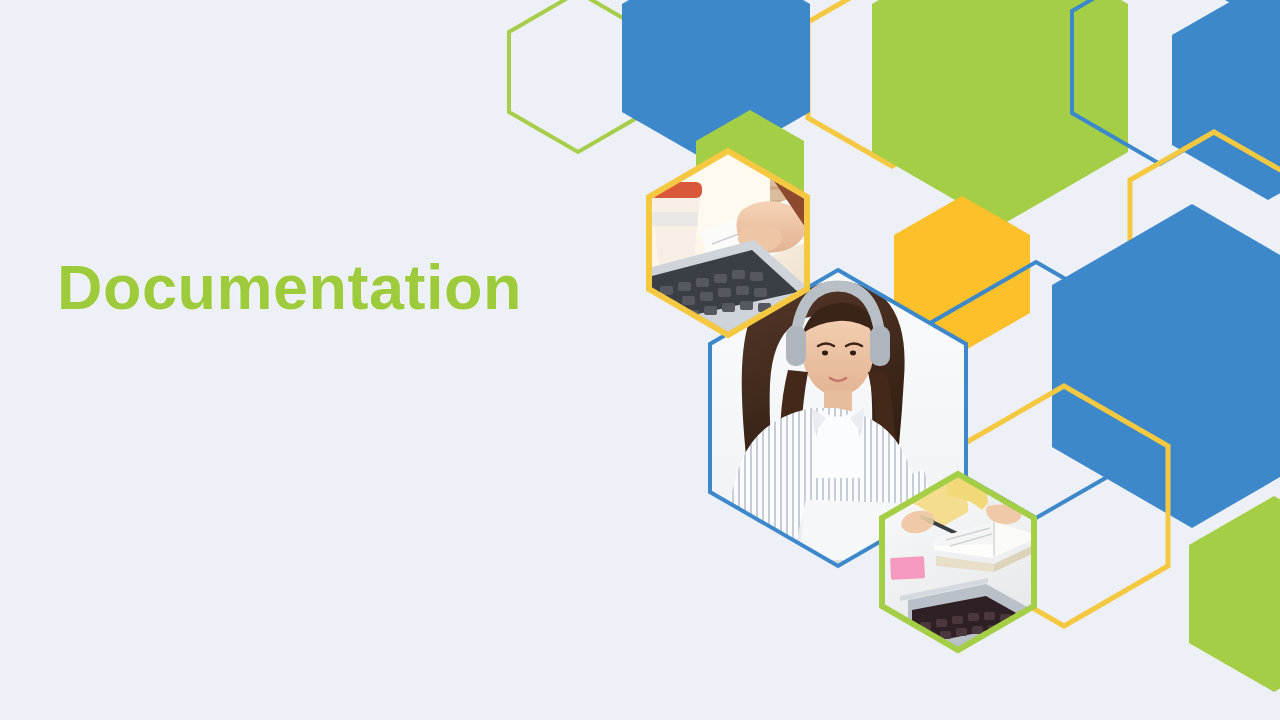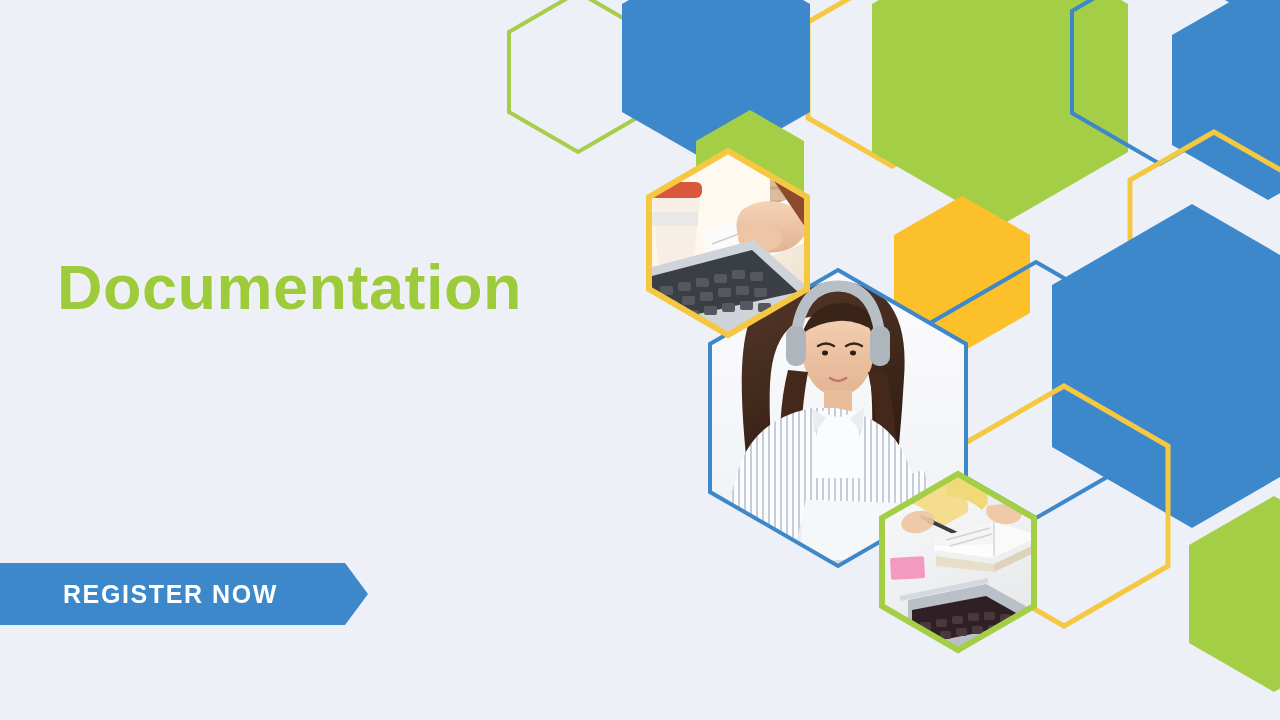"REGISTER NOW" div { html: <div> <svg> <polygon></polygon> </svg> <span>REGISTER NOW</span> </div> -> none }
